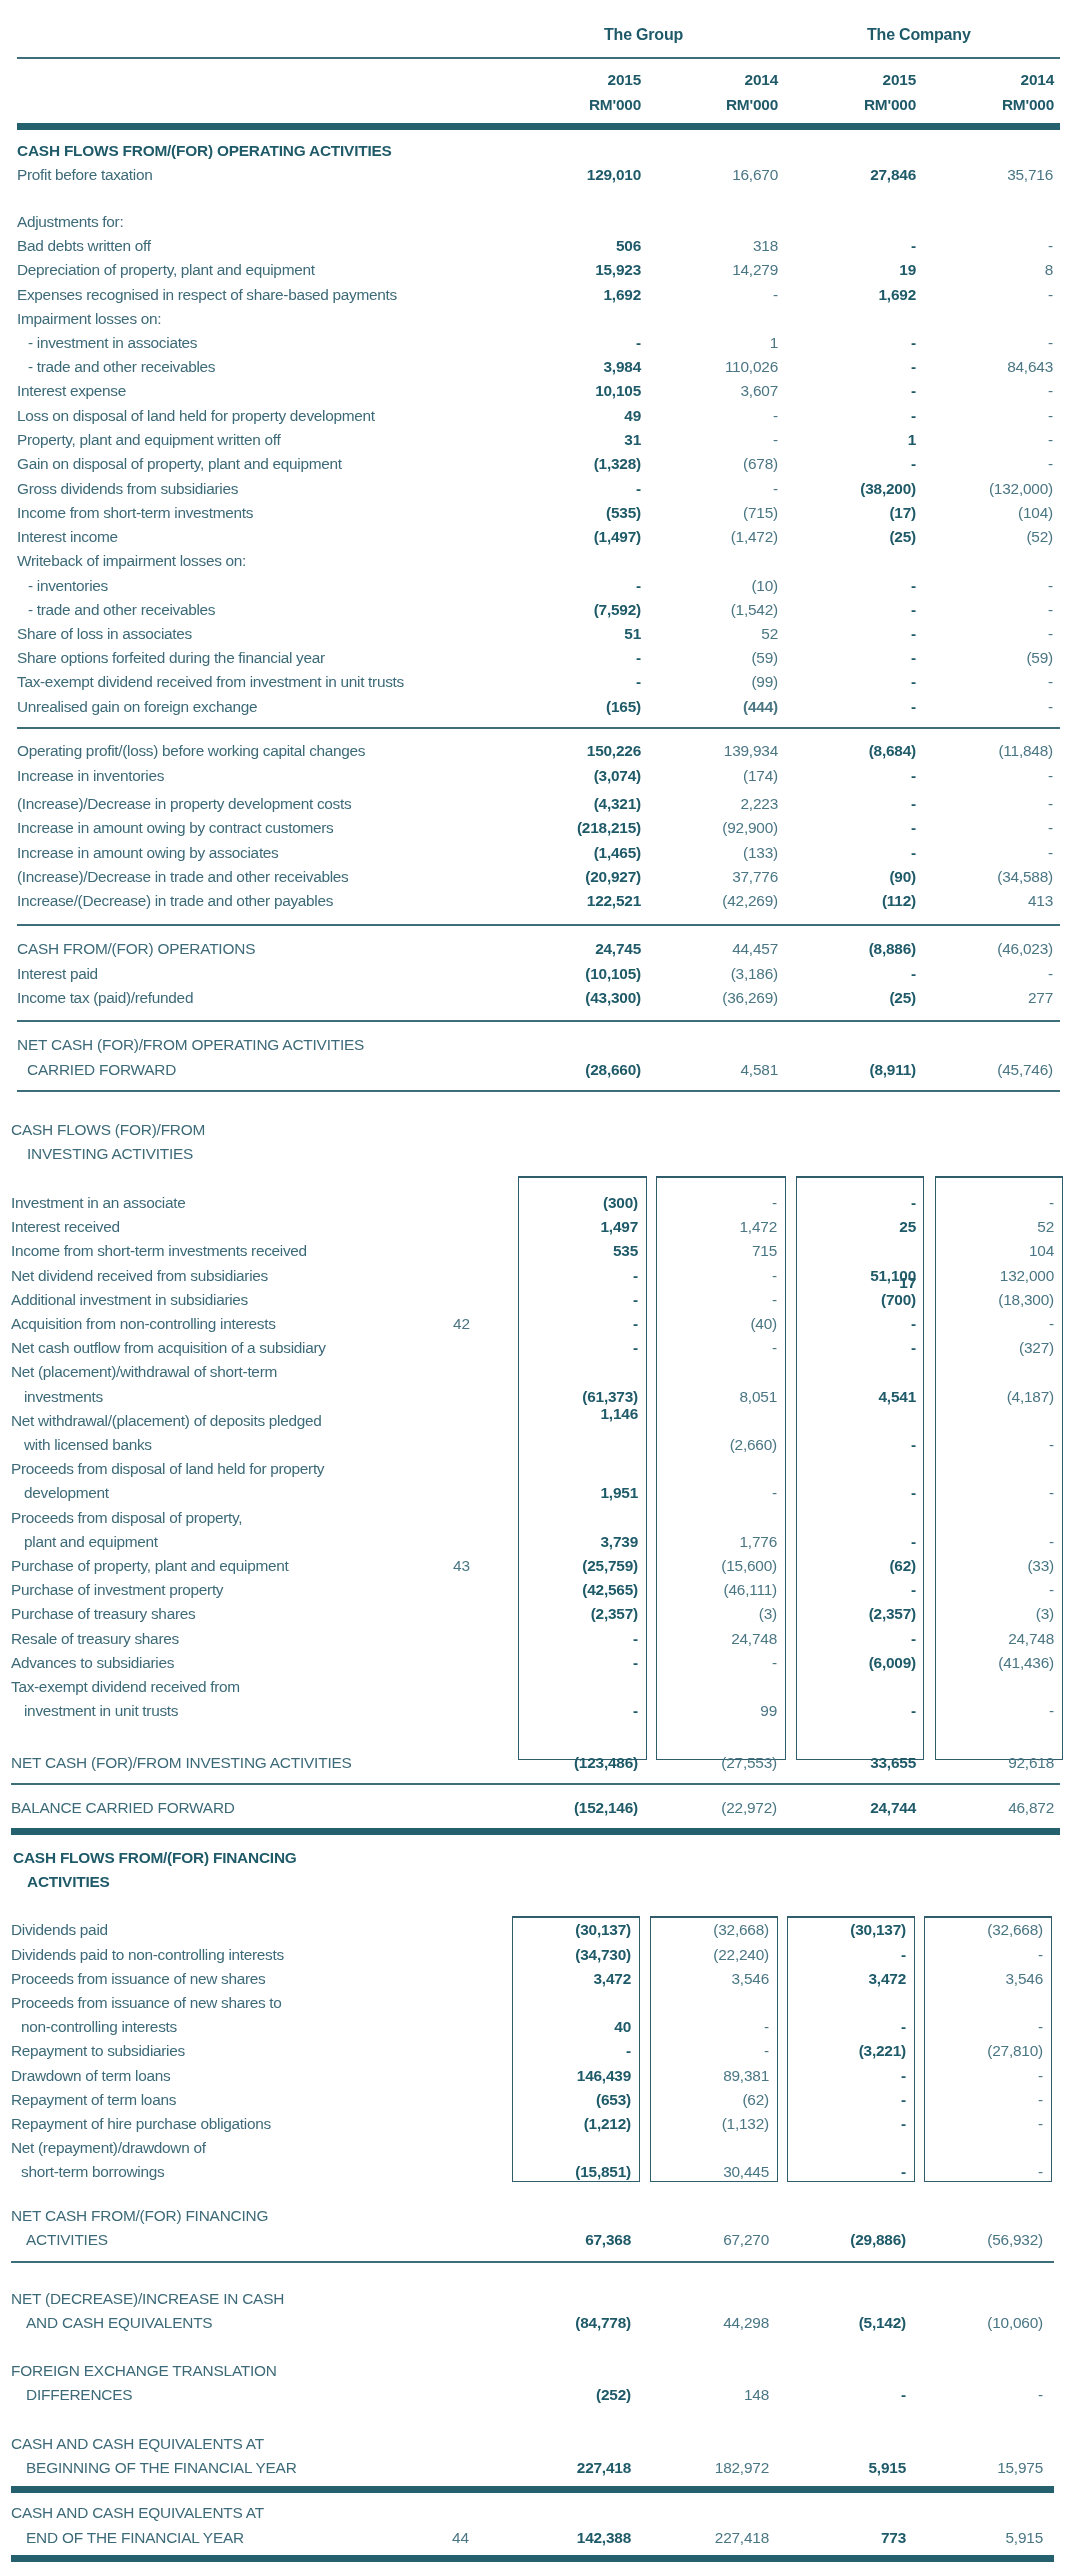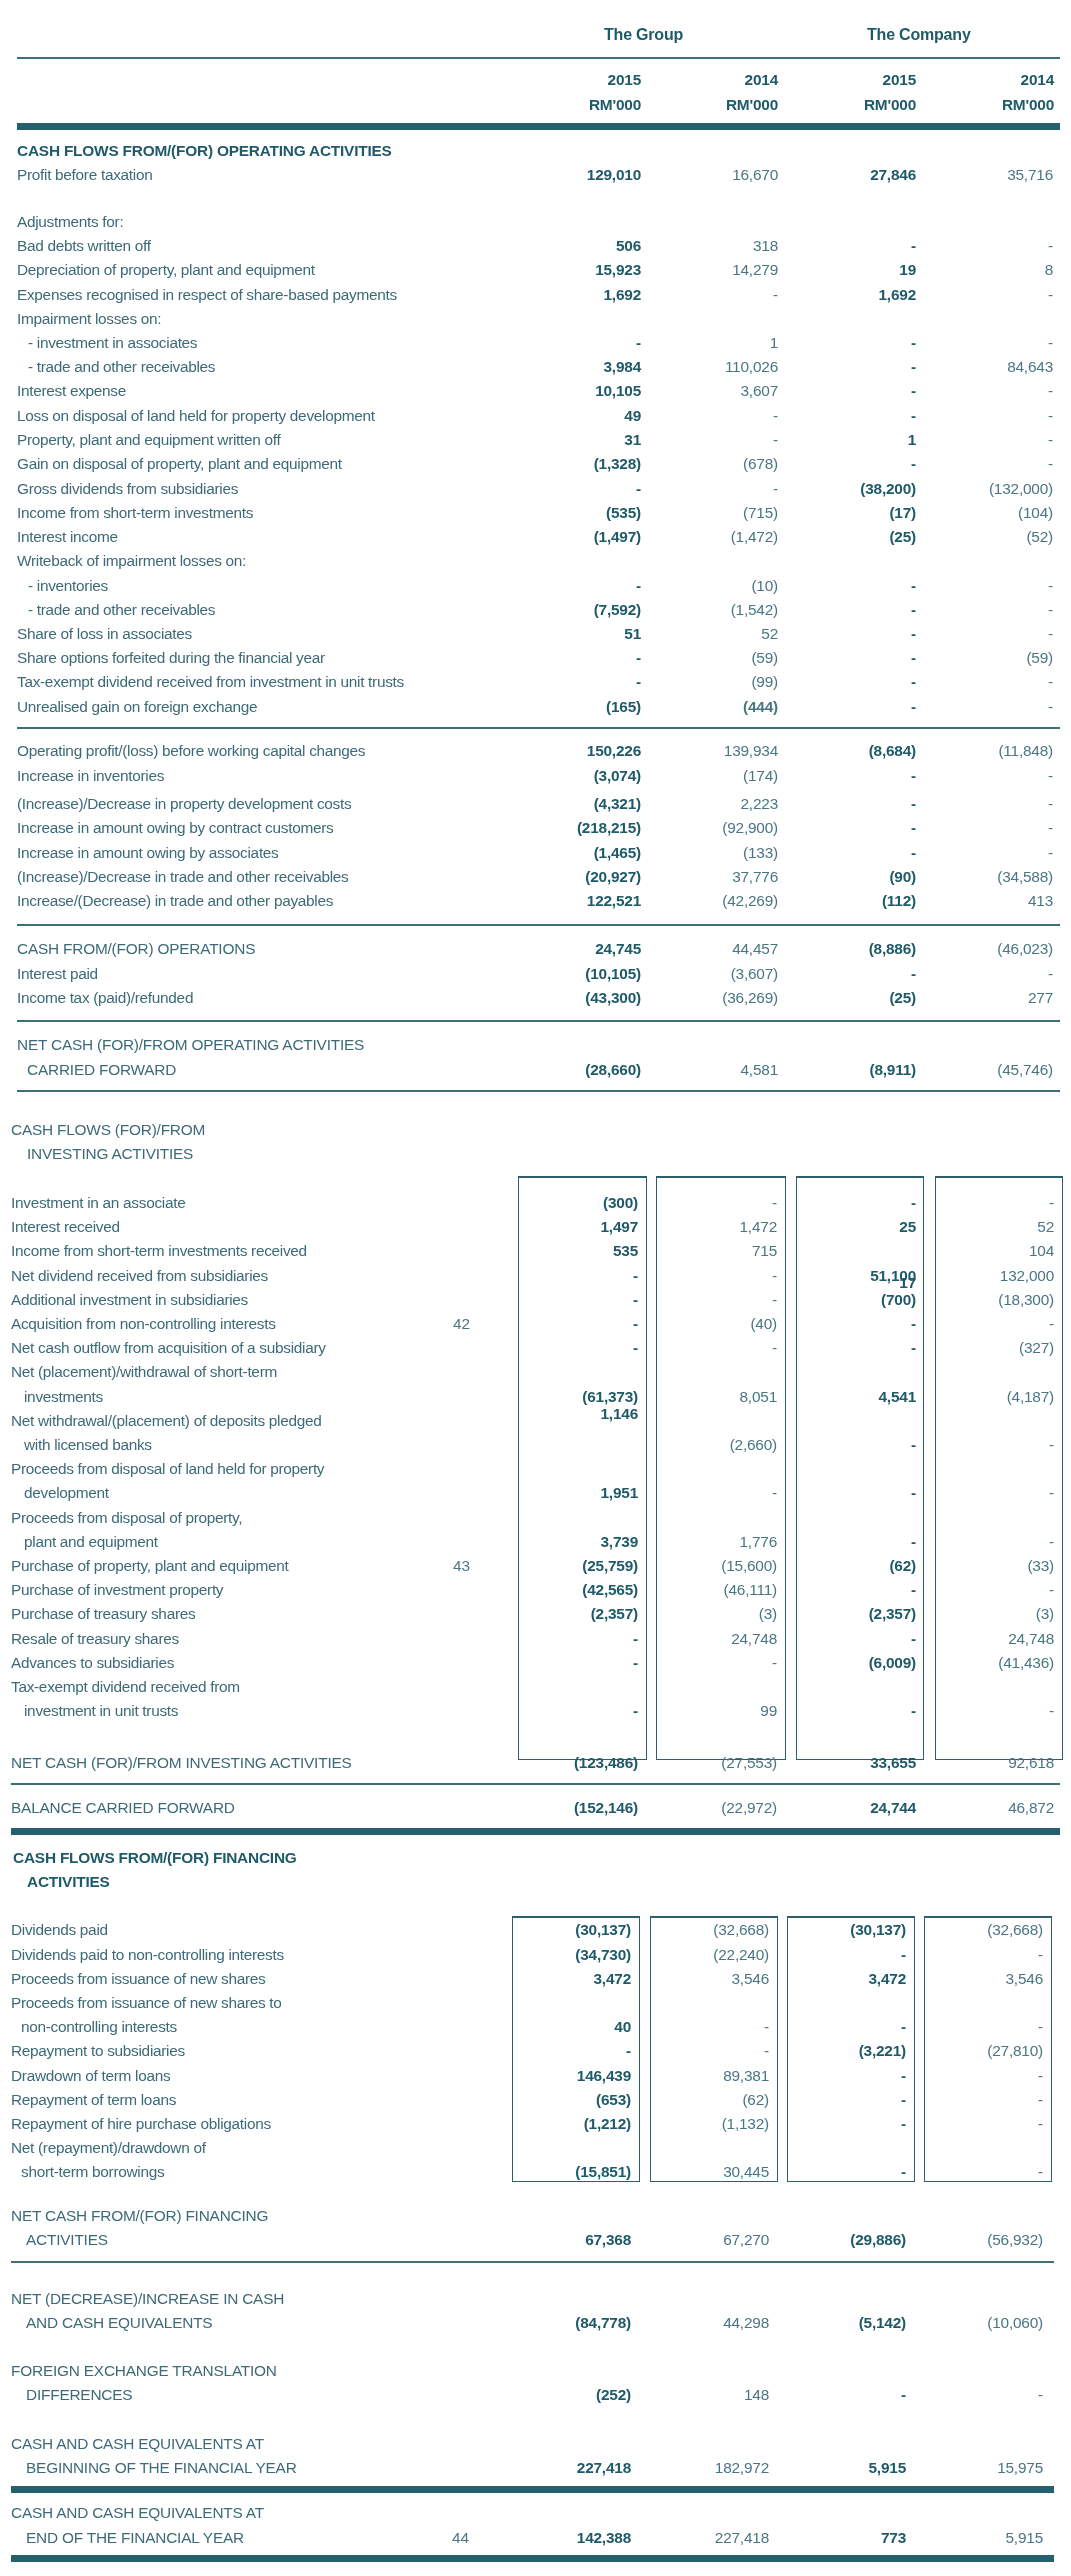"(3,607)" div.num { text: 3,607 -> 3,186 }
